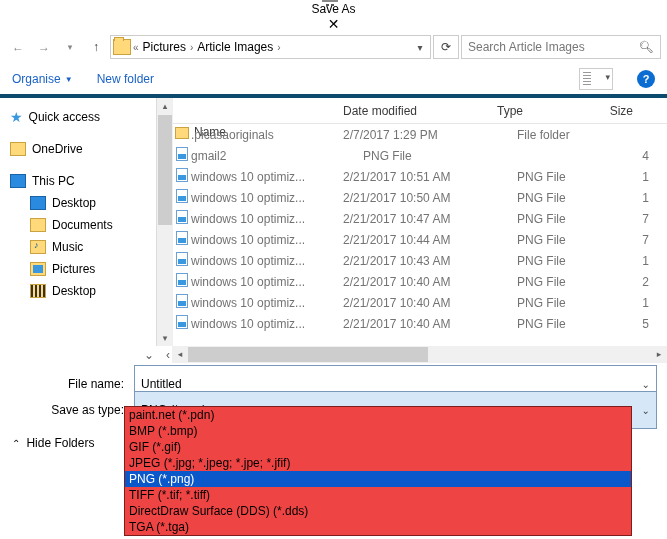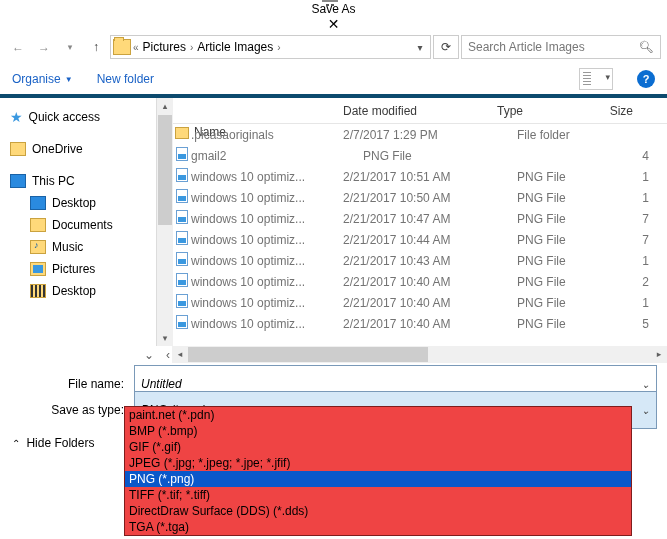"Untitled" .field { font-style: italic -> none }
